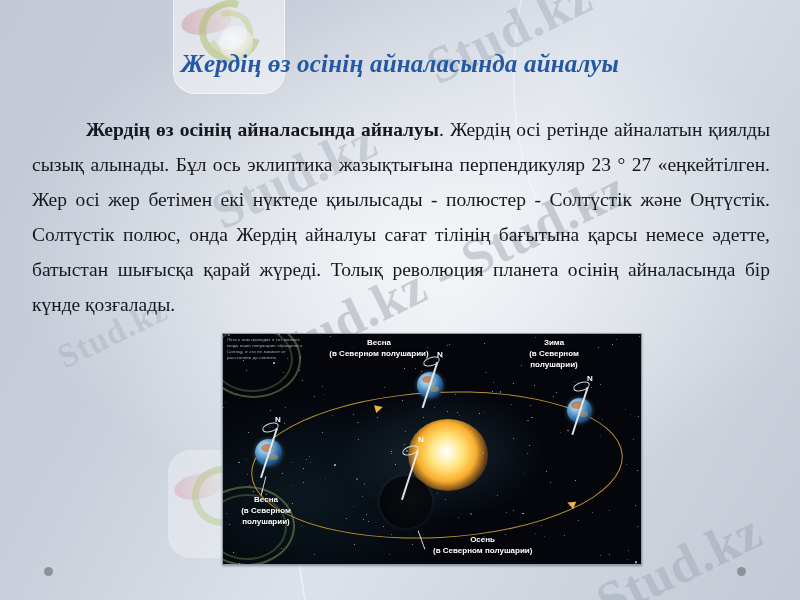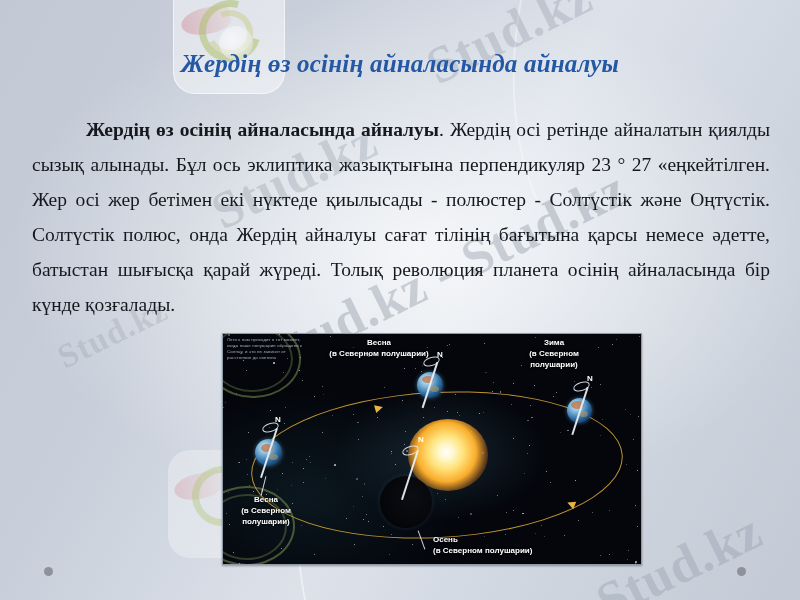"Осень" div { text-align: left -> right }
